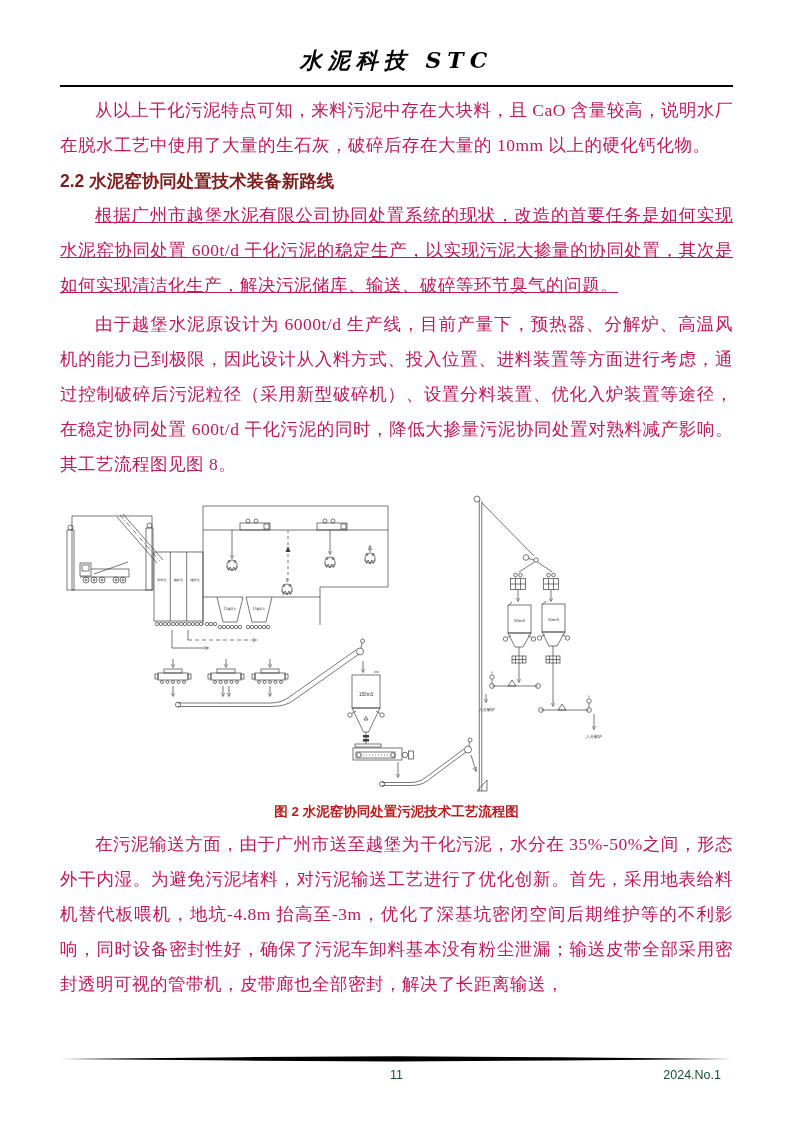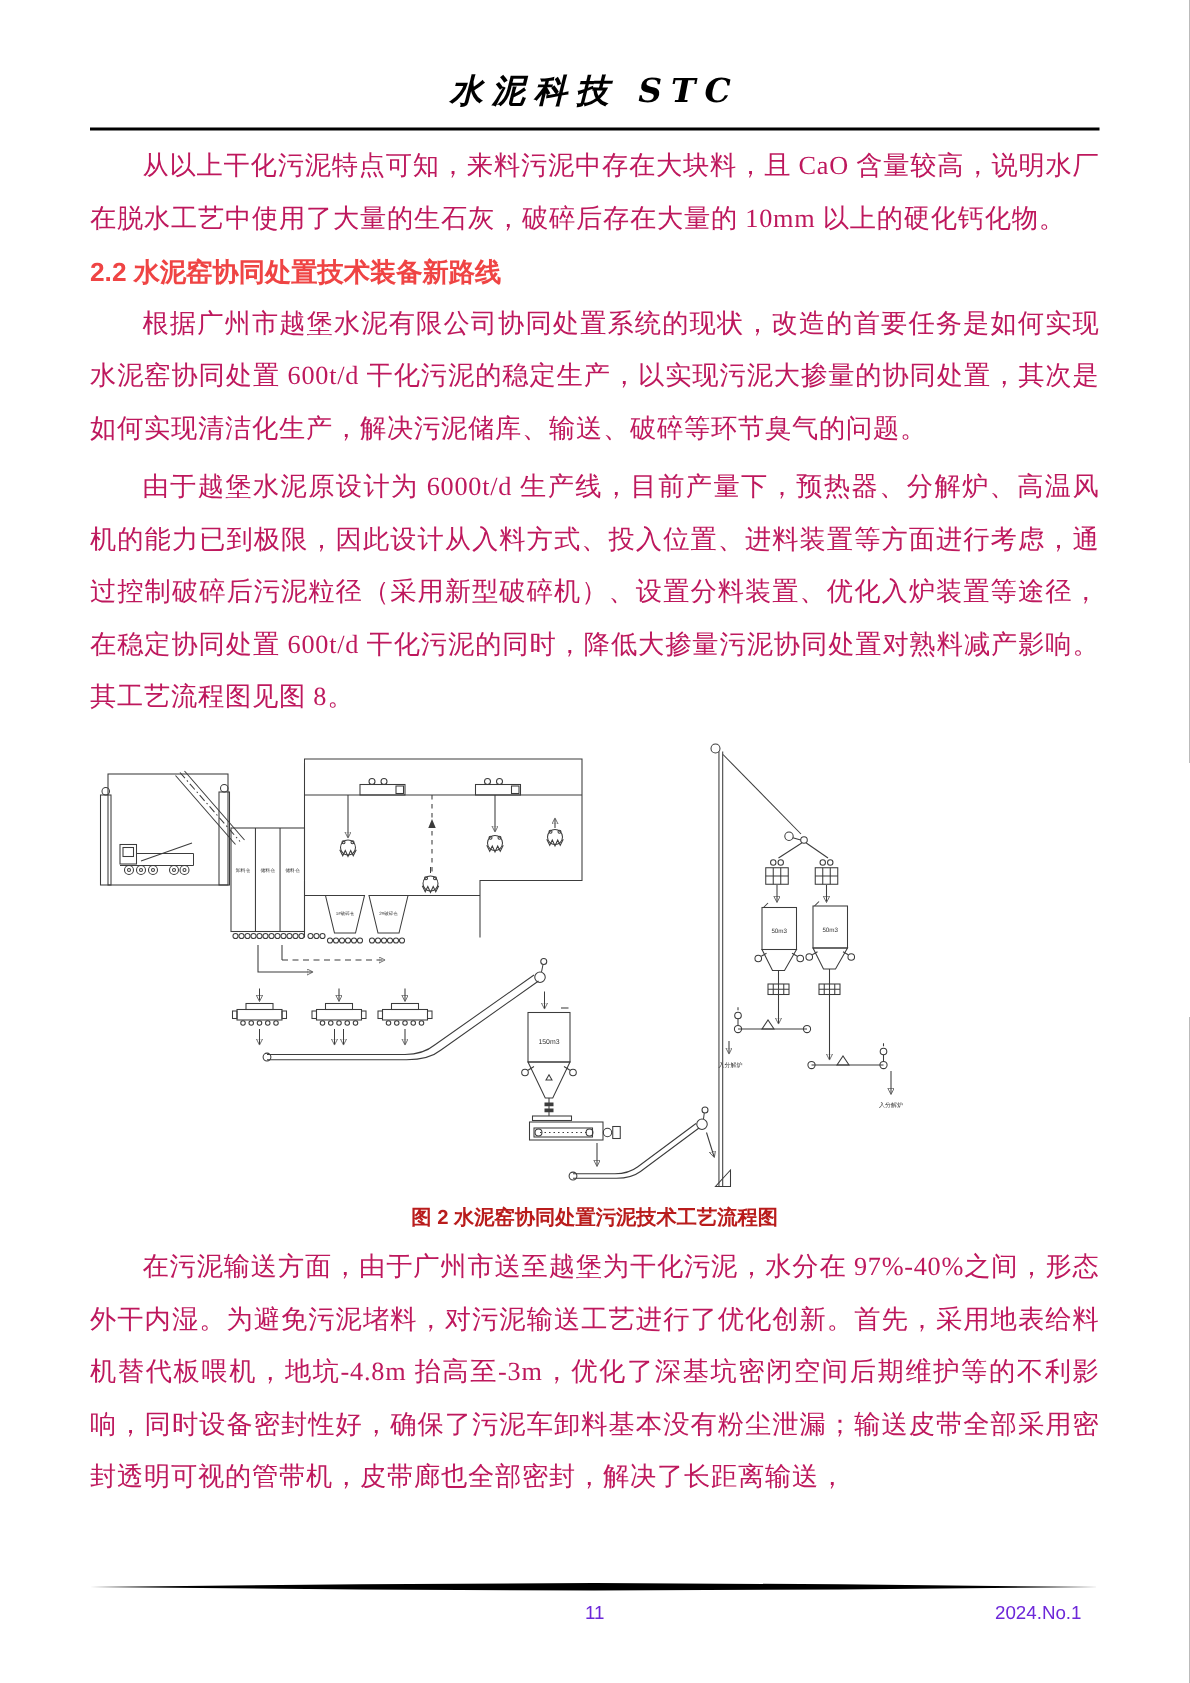"2.2 水泥窑协同处置技术装备新路线" h2.sec { color: #ef4444 -> #7f1d1d }
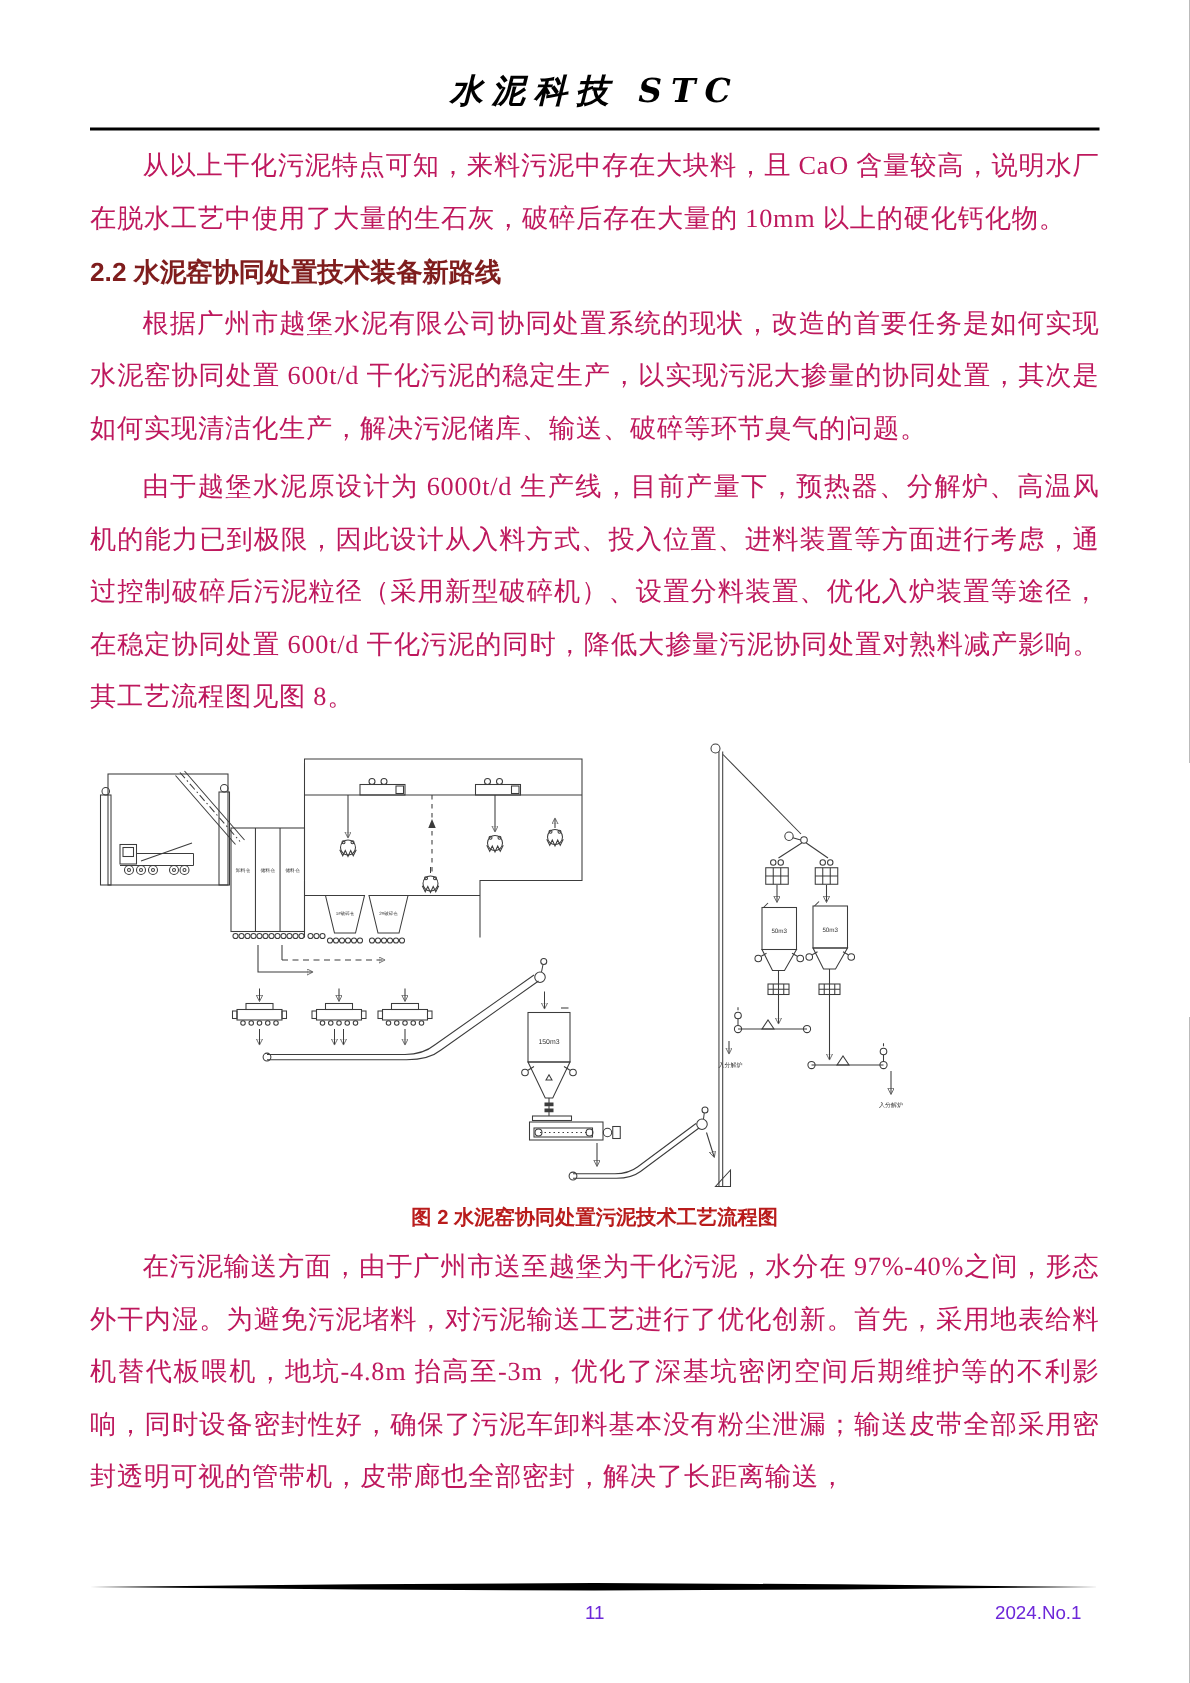"根据广州市越堡水泥有限公司协同处置系统的现状，改造的首要任务是如何实现水泥窑协同" p.p2 { text-decoration: none -> underline }
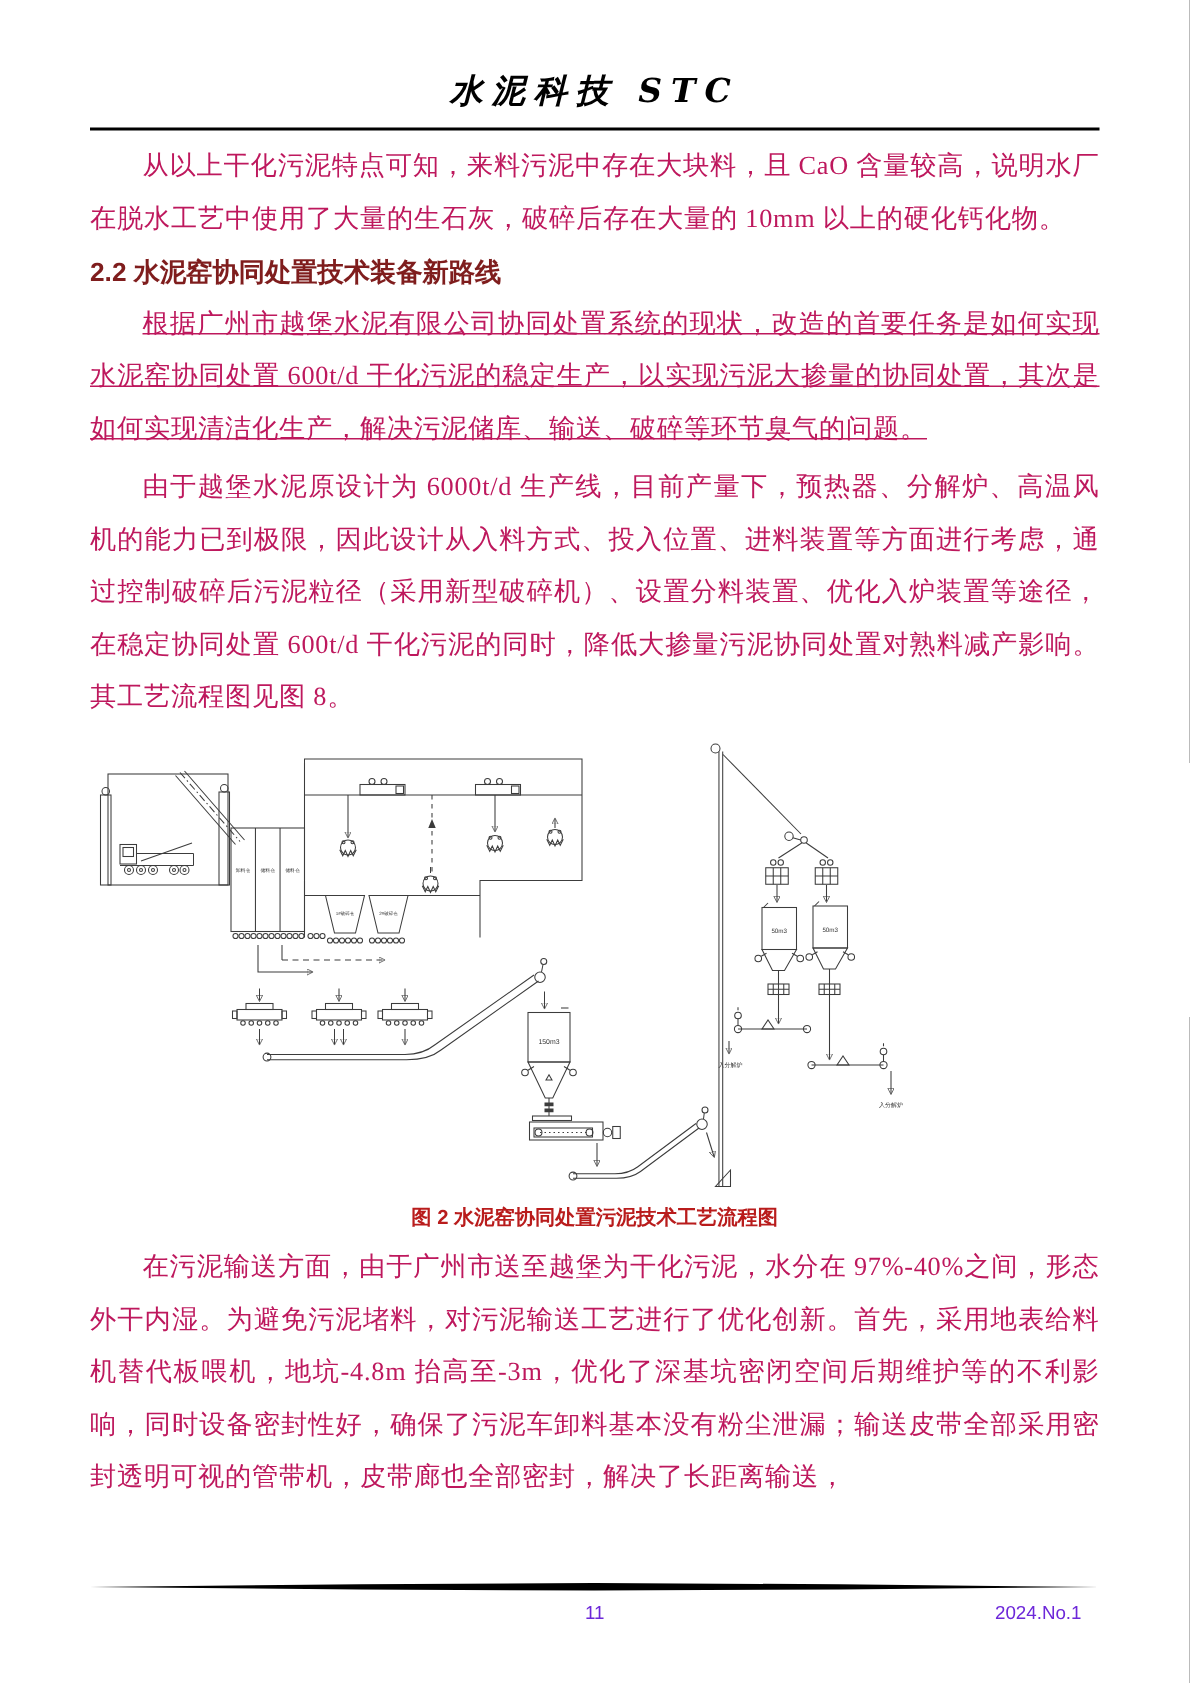"在污泥输送方面，由于广州市送至越堡为干化污泥，水分在" p.body { text: 97%-40% -> 35%-50% }
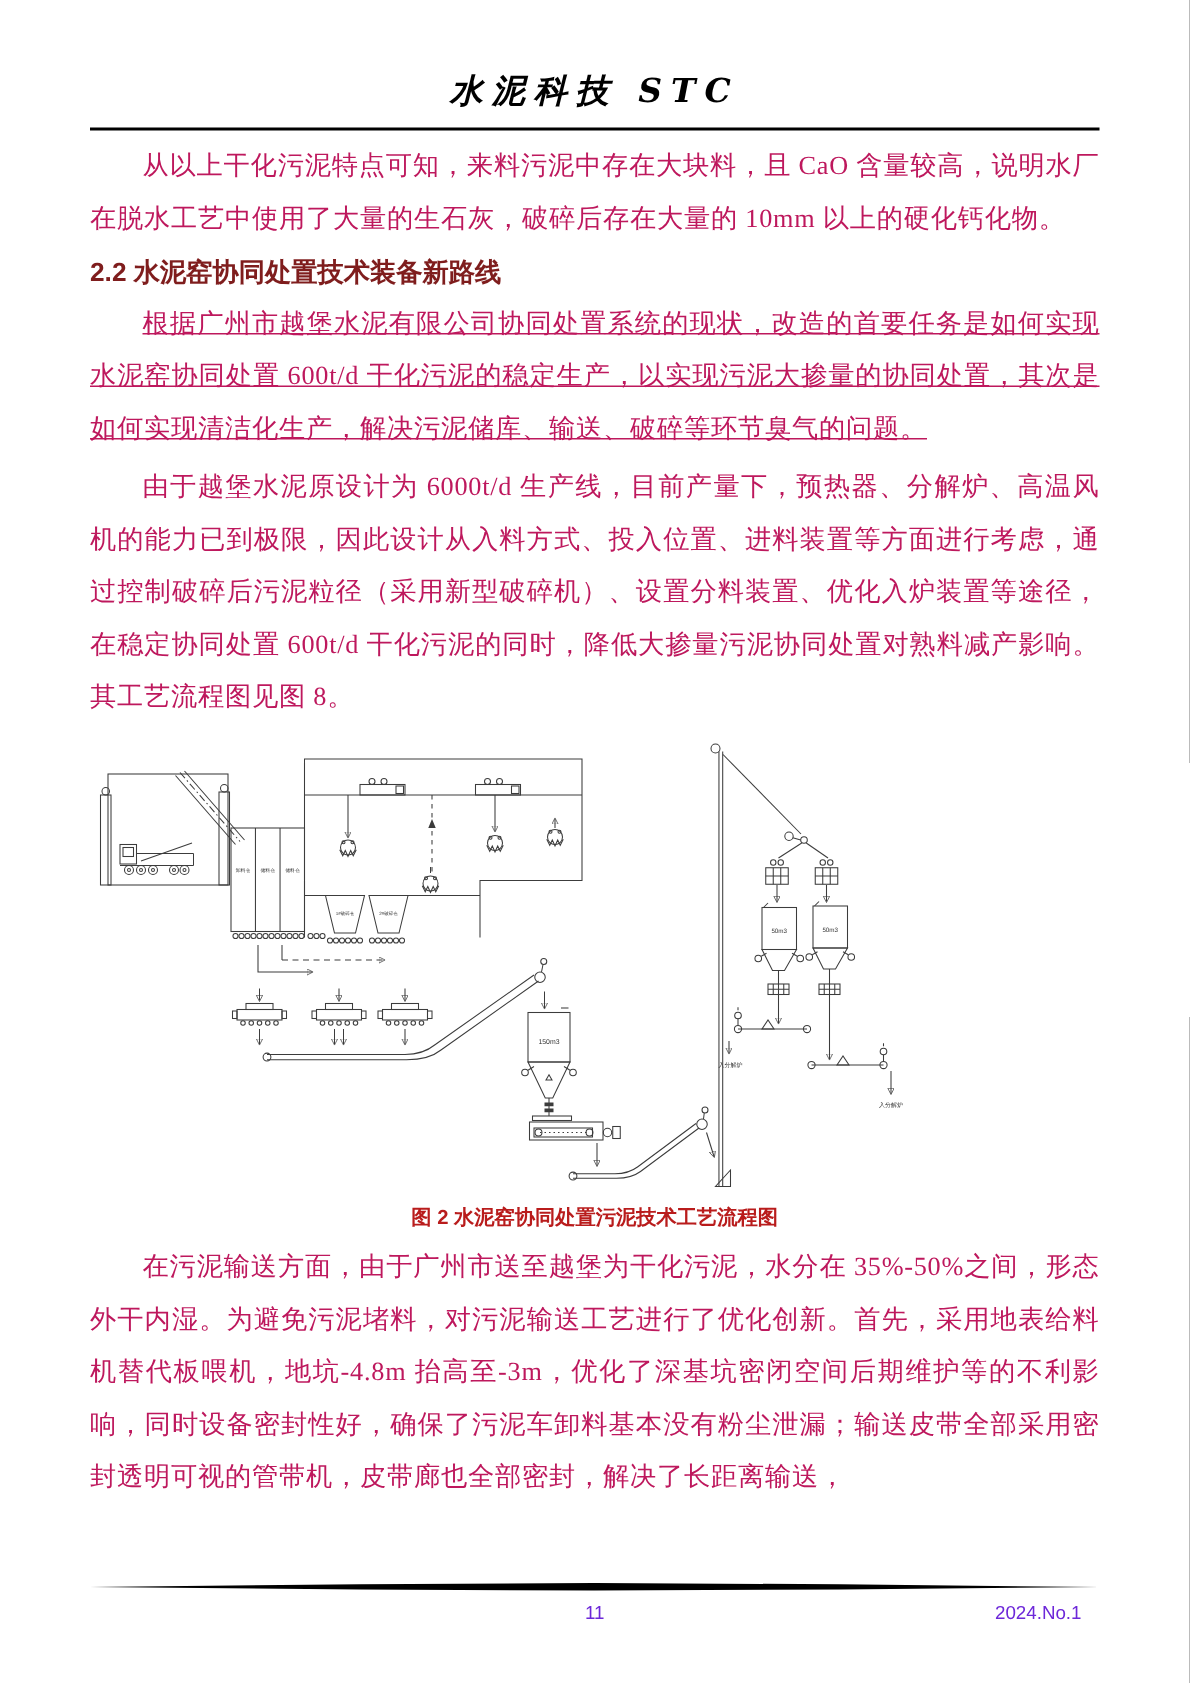"11" .footer-texts { color: #6d28d9 -> #14532d }
